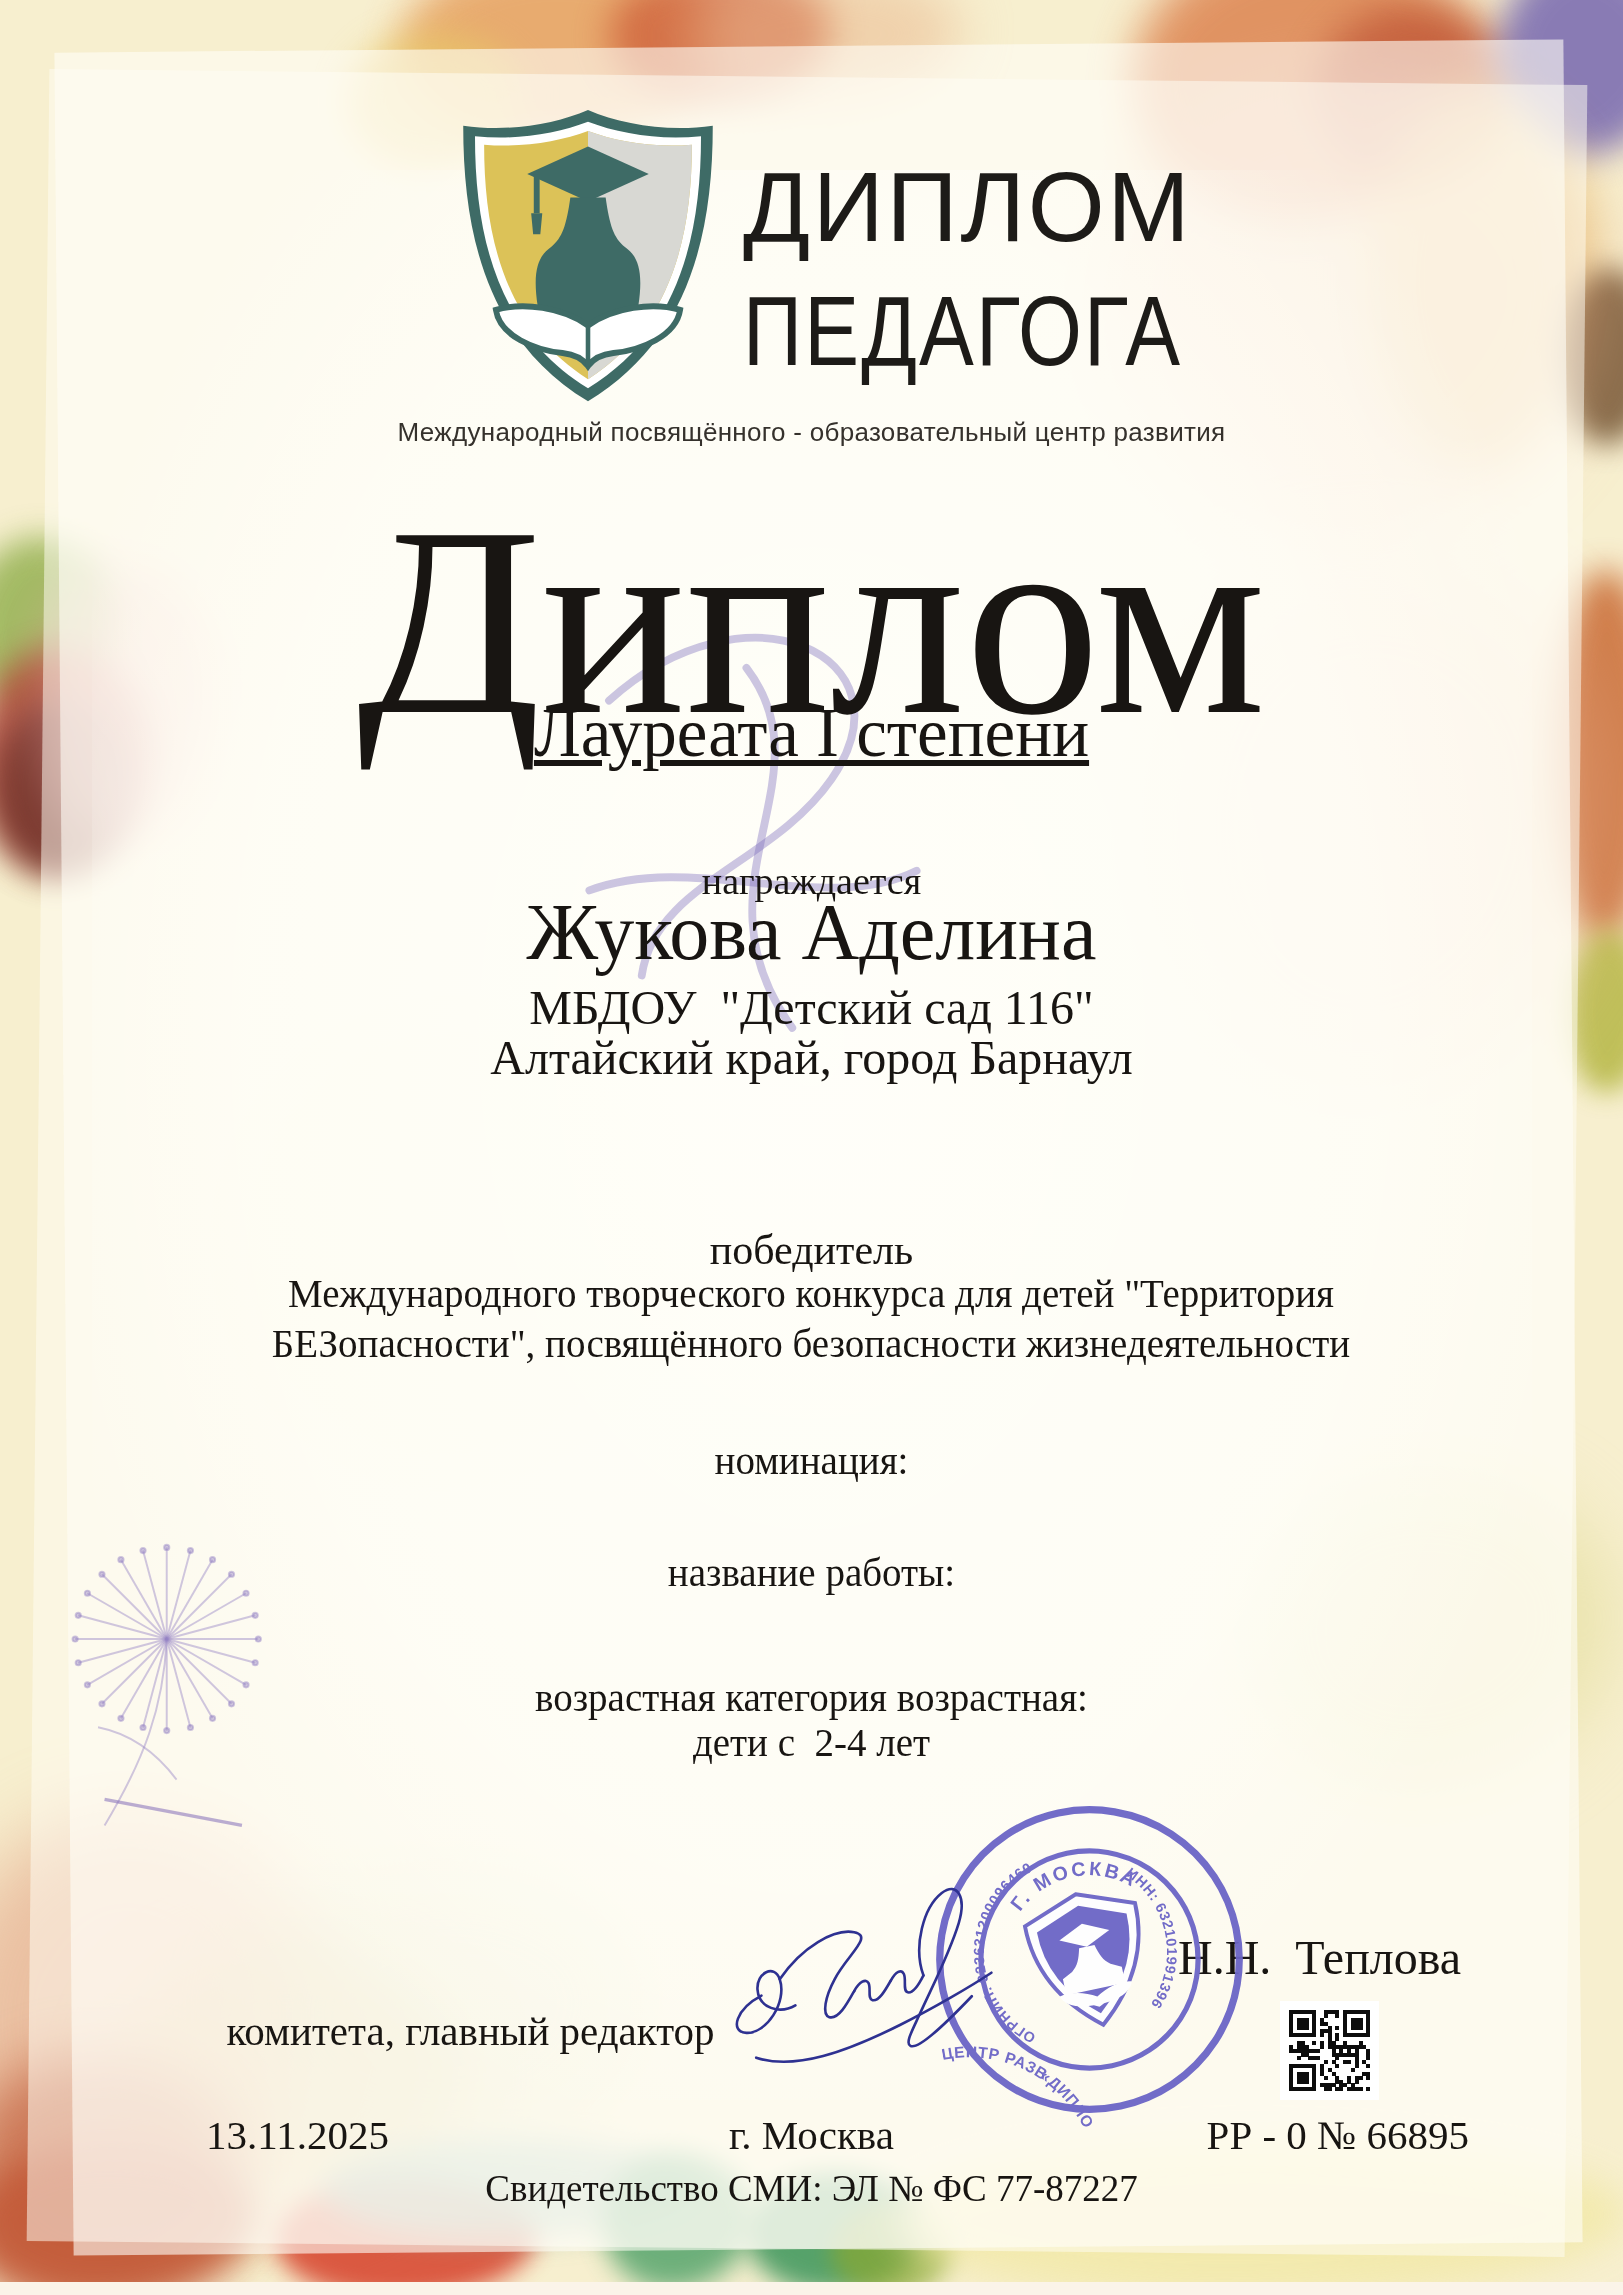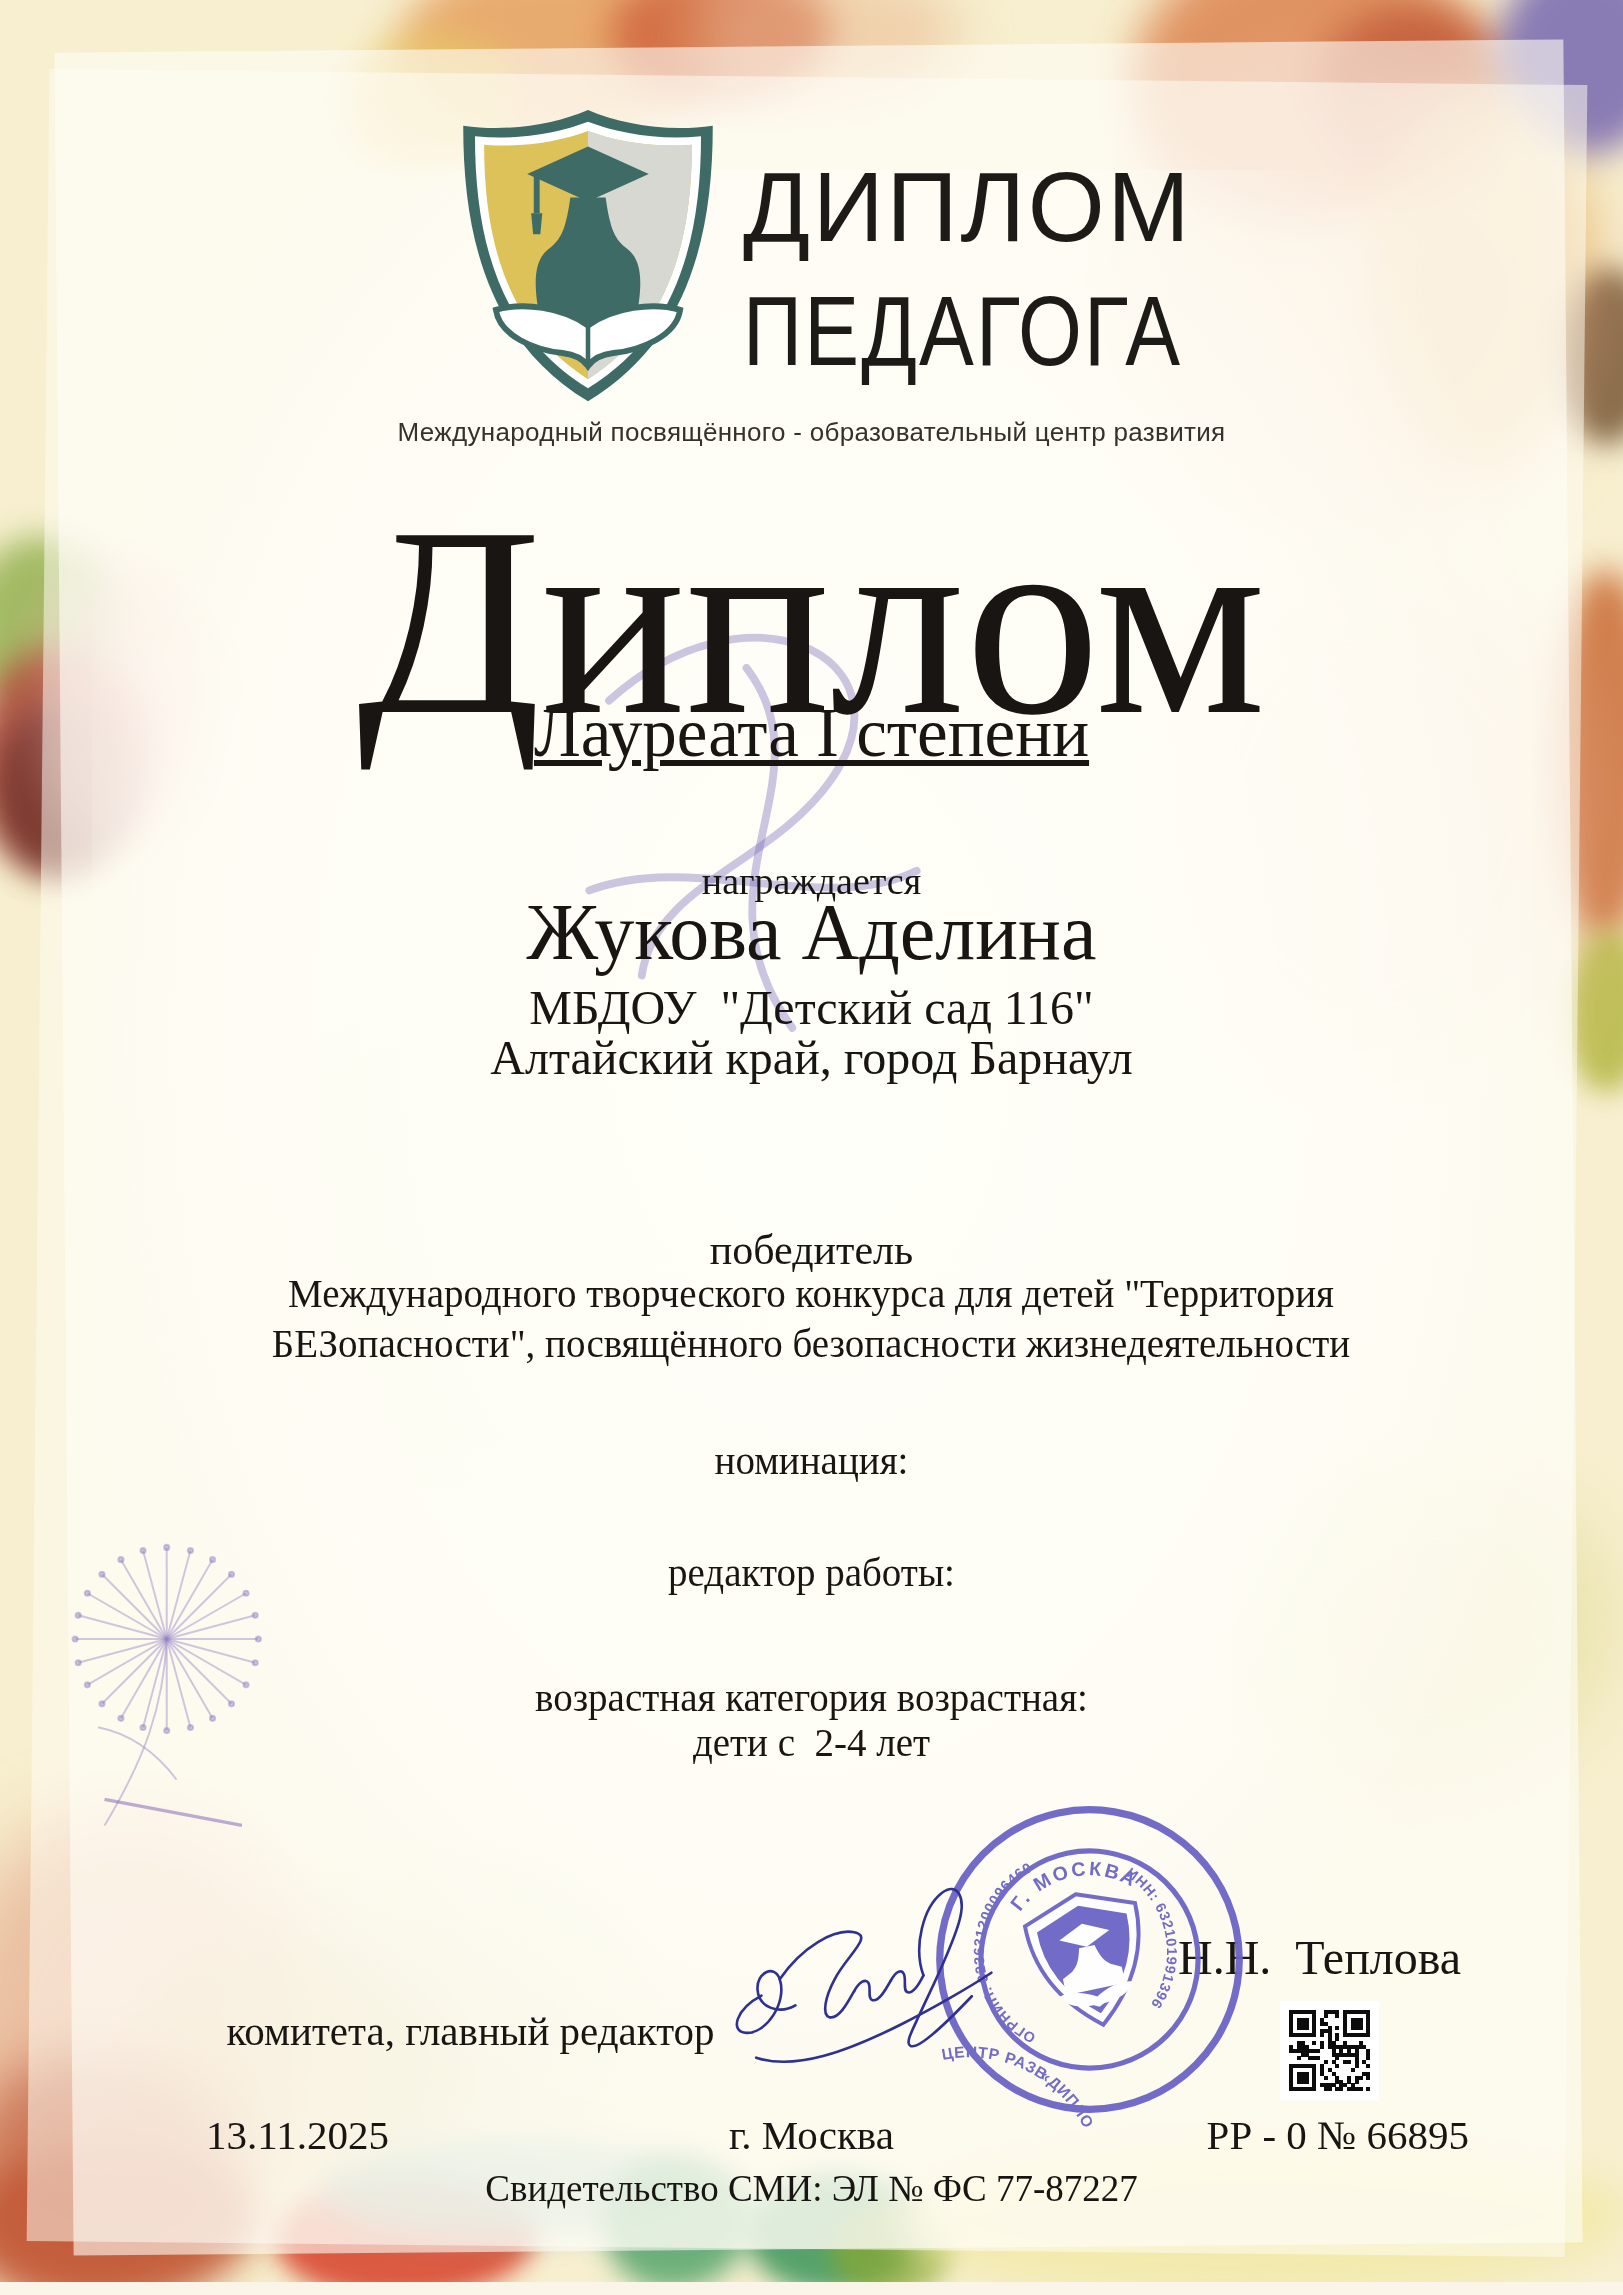"редактор работы:" div.t { text: редактор -> название }
